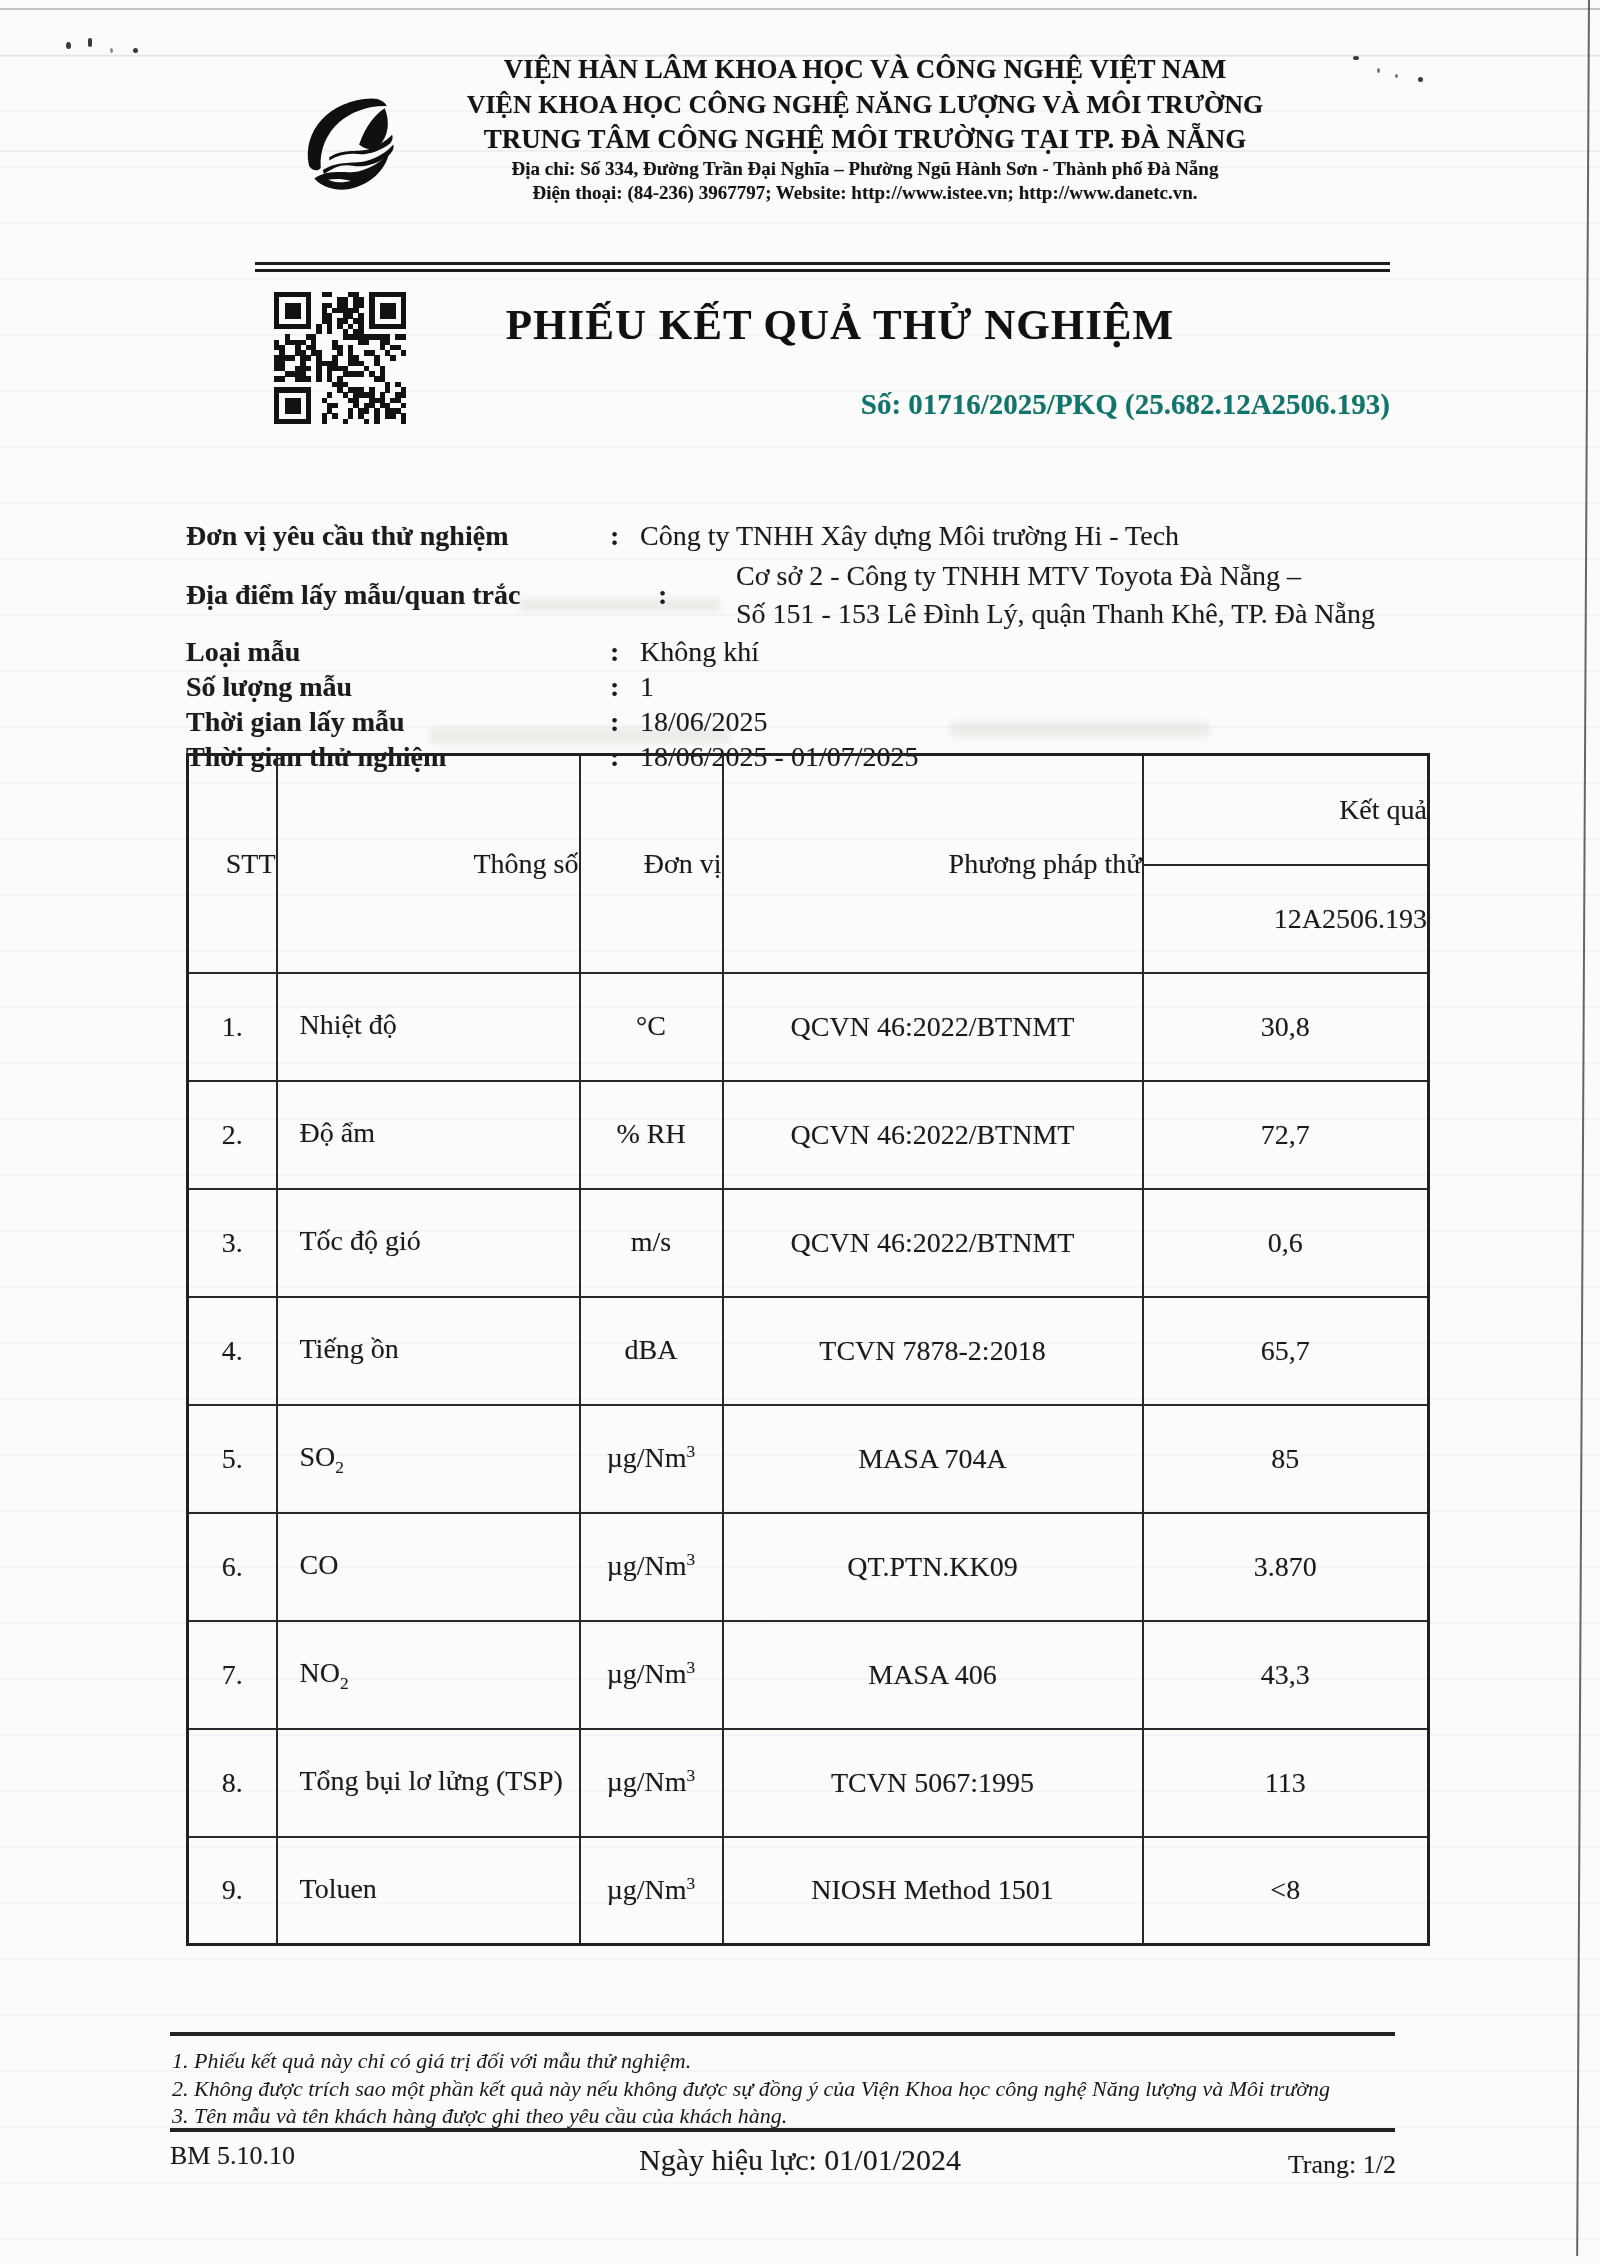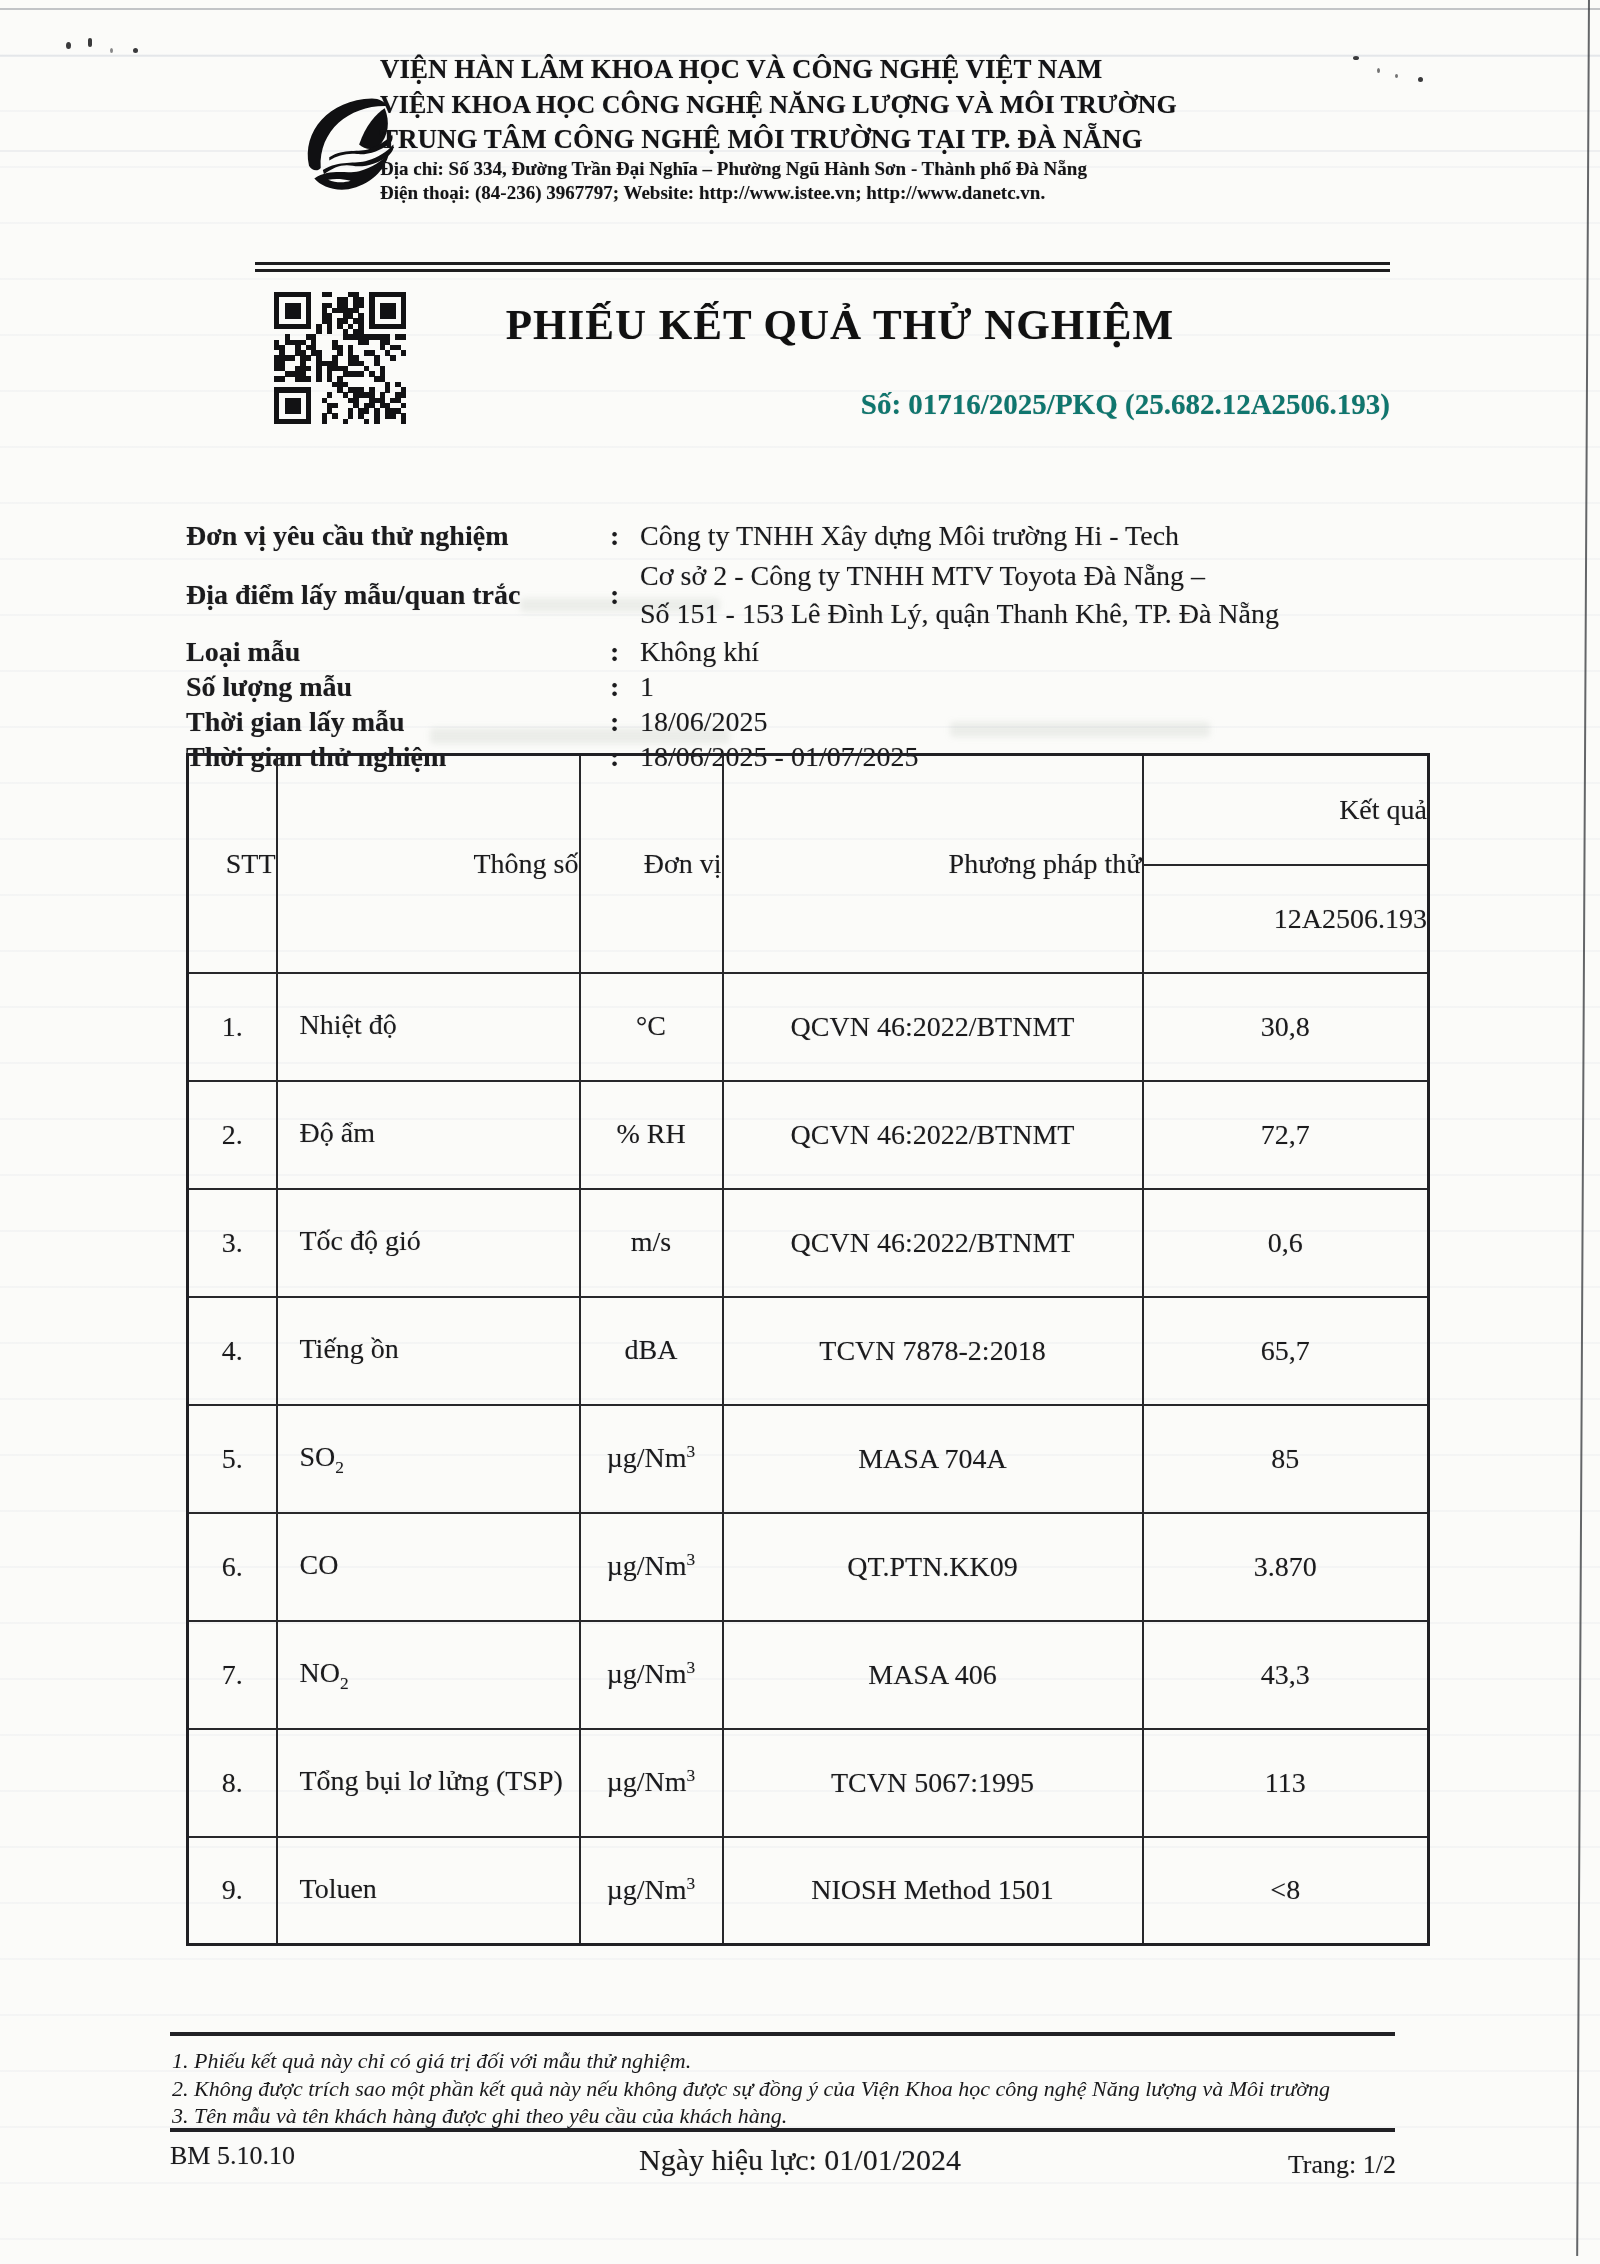"VIỆN HÀN LÂM KHOA HỌC" .org { text-align: left -> center }
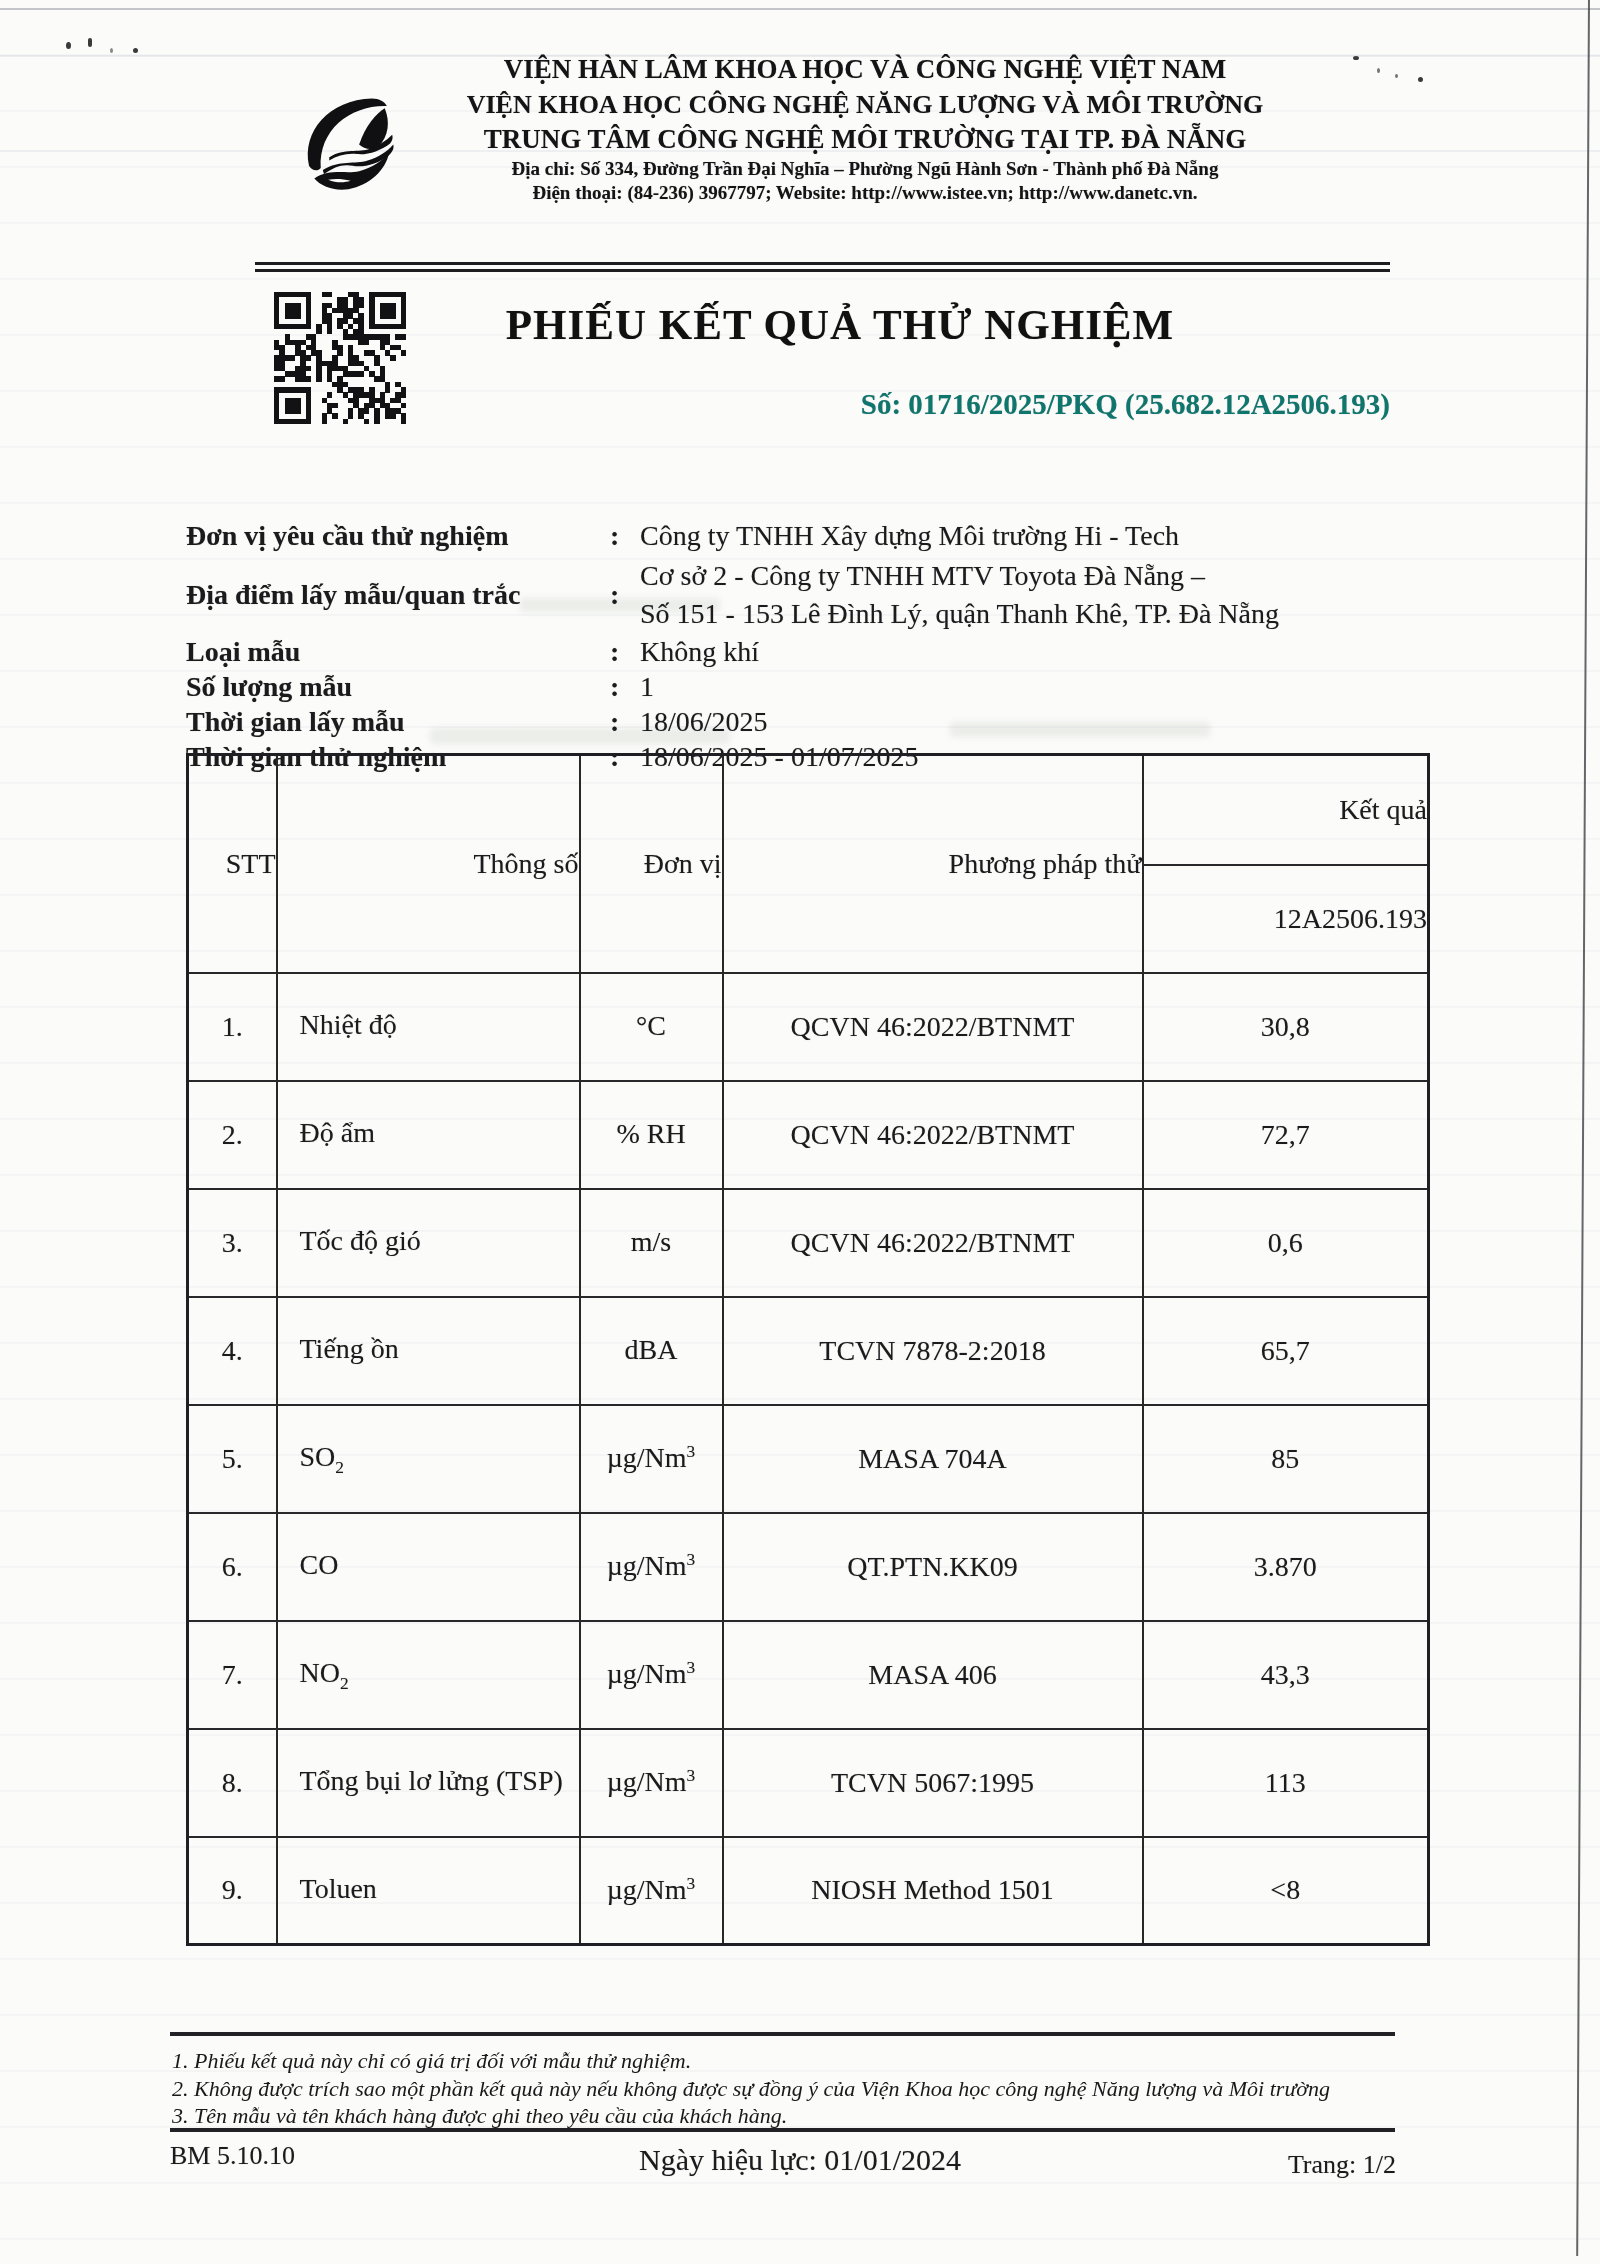"Địa điểm lấy mẫu/quan trắc" .ir-b { gap: none -> 48px }
